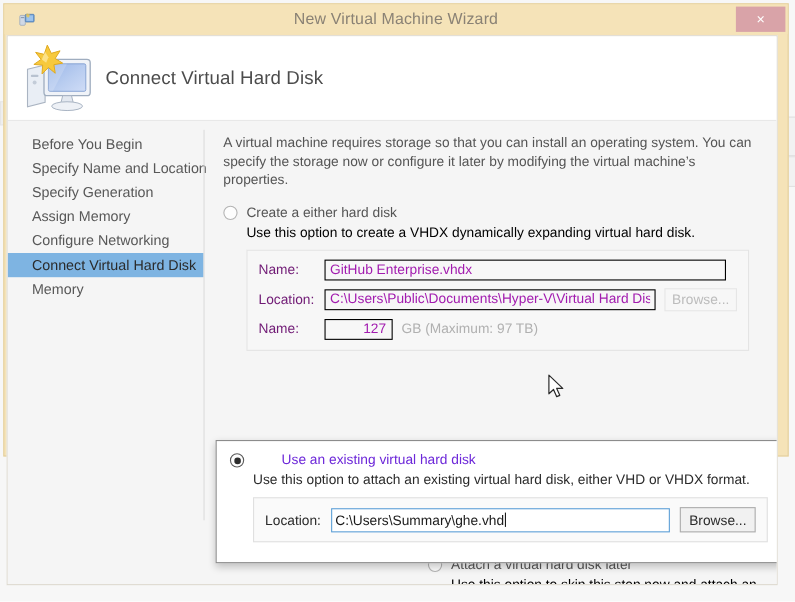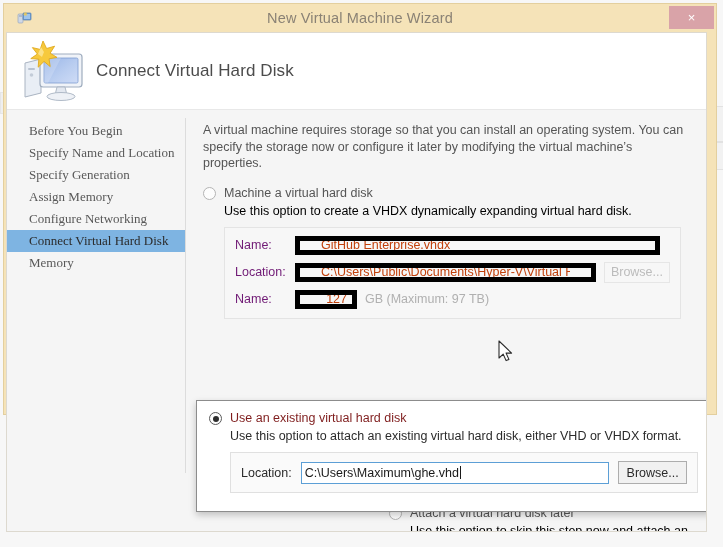"Before You Begin" .sidebar { font-family: Liberation Serif, serif -> none }
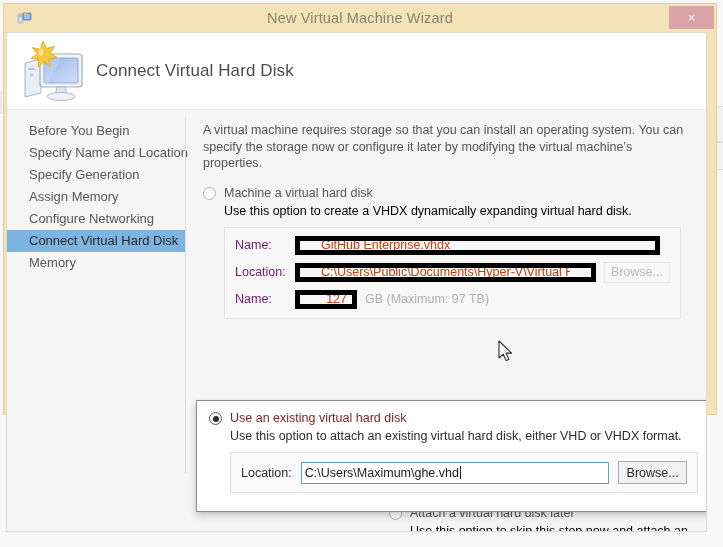"Machine a virtual hard disk" span.radio-label { text: Machine a virtual -> Create a either }
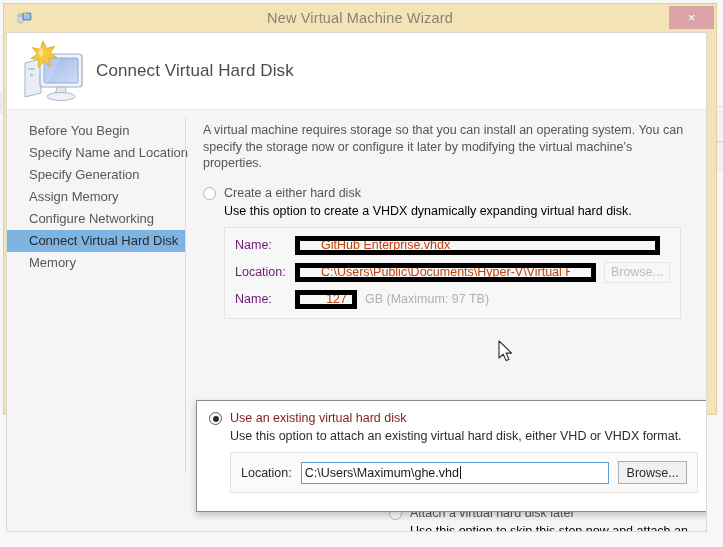"GitHub Enterprise.vhdx" .field-input { border: 5px solid #000000 -> 1px solid #000000; color: #c2410c -> #a21caf; padding: 0 21px -> 0 4px }
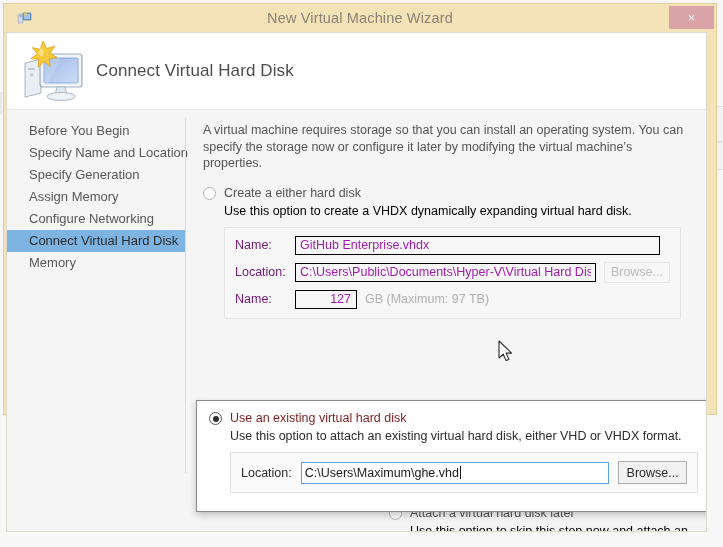"Use an existing virtual hard" .callout .radio-label { color: #7f1d1d -> #6d28d9; margin-left: none -> 26px }
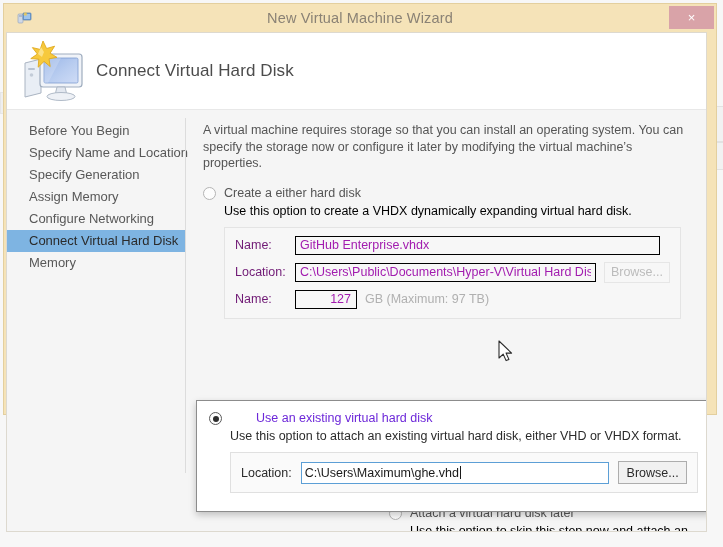"C:\Users\Maximum\ghe.vhd" span { text: Maximum -> Summary }
